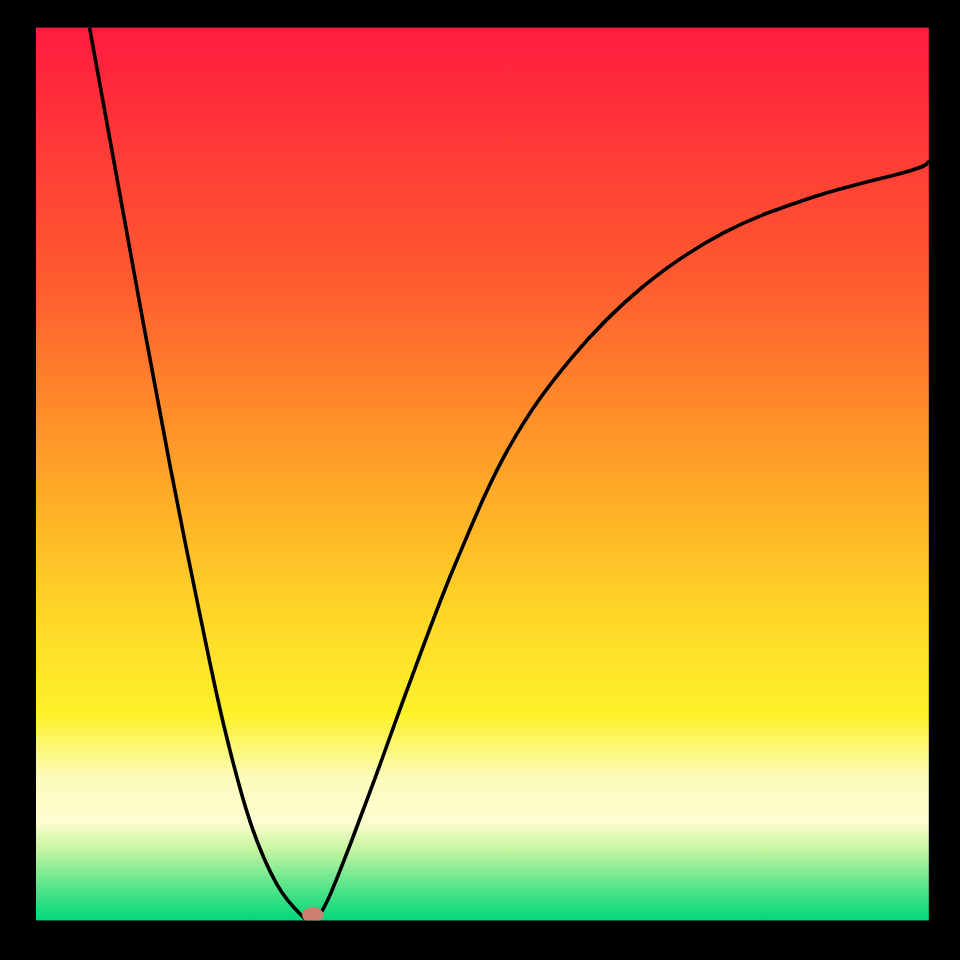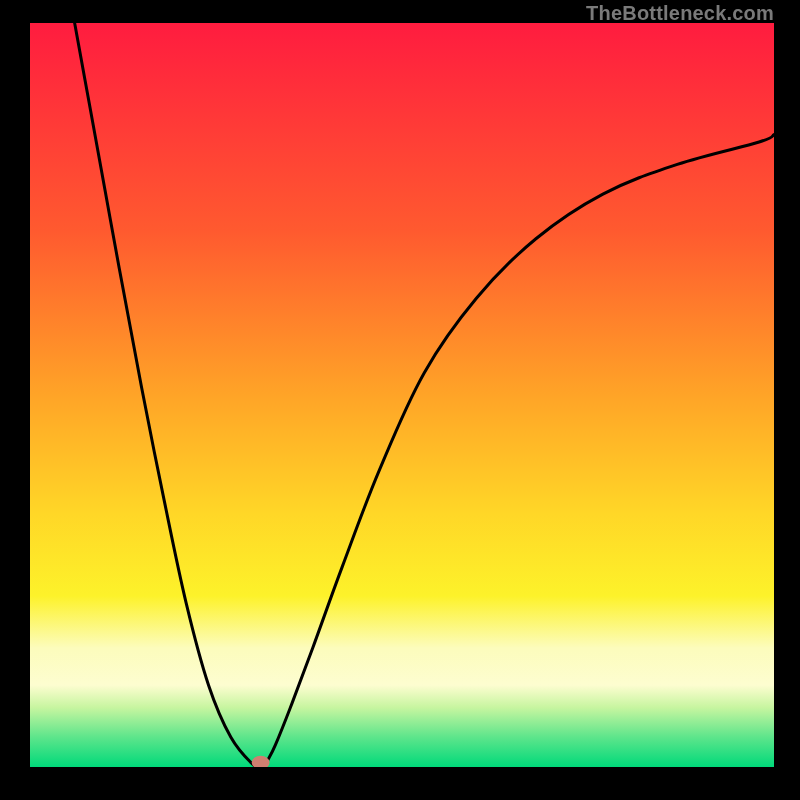"TheBottleneck.com" div.watermark { html: <div>TheBottleneck.com</div> -> none }
